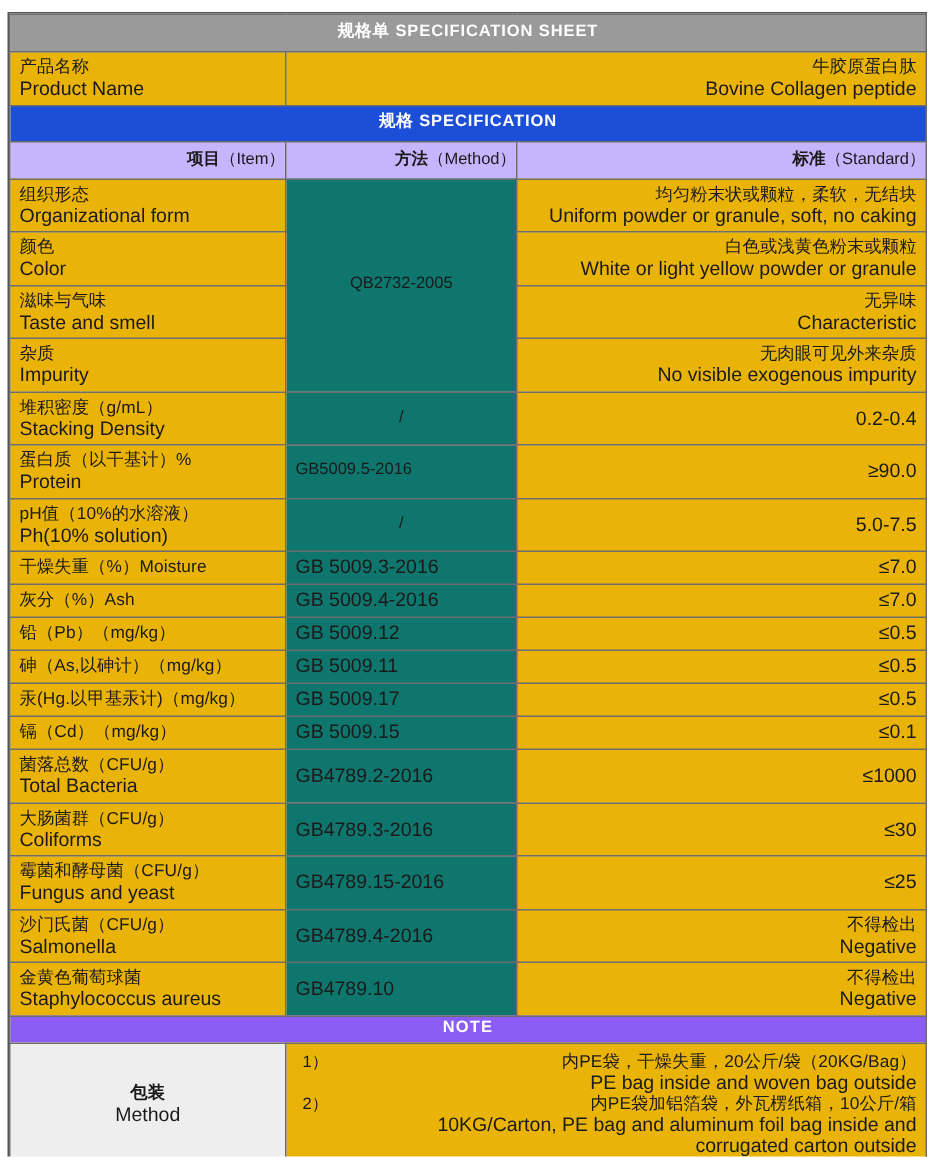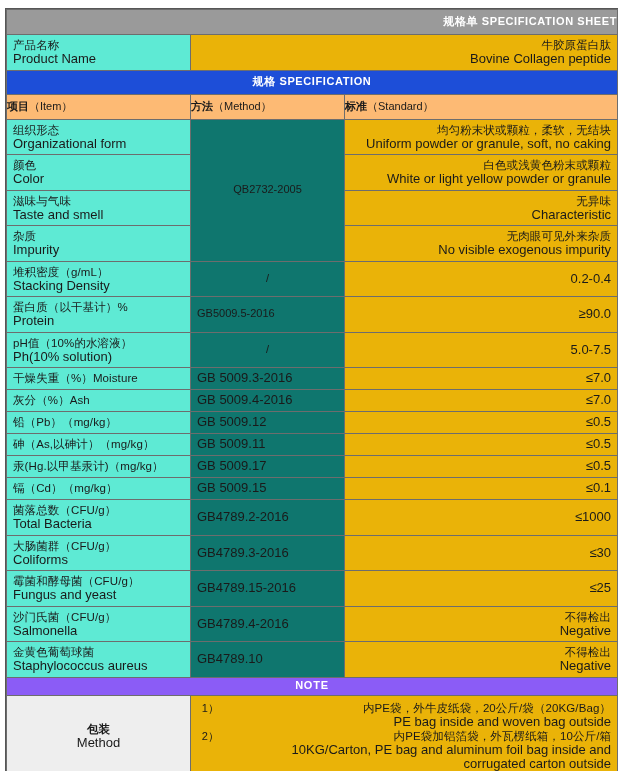"规格单 SPECIFICATION SHEET" .banner-main { text-align: right -> center }
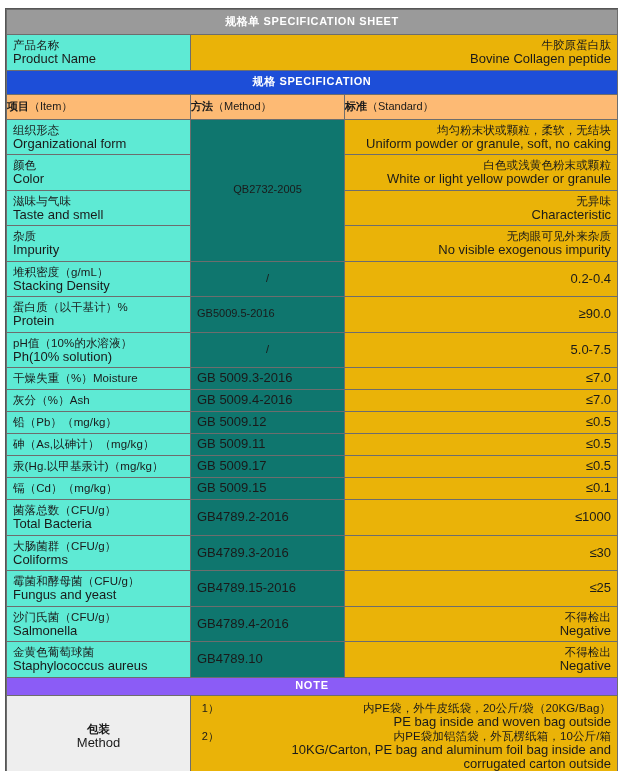"产品名称" .item-cell { background: #5eead4 -> #eab308 }
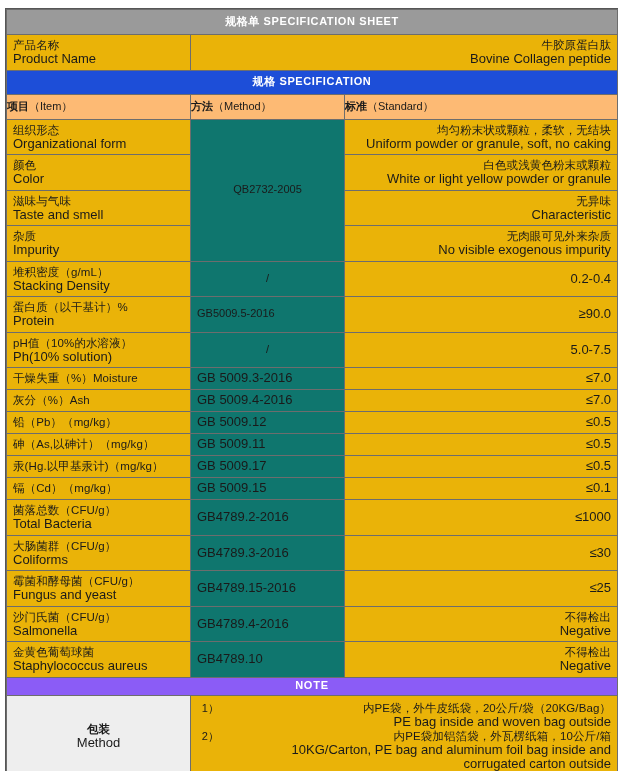"项目（Item）" .colhead { background: #fdba74 -> #c4b5fd; text-align: left -> right }
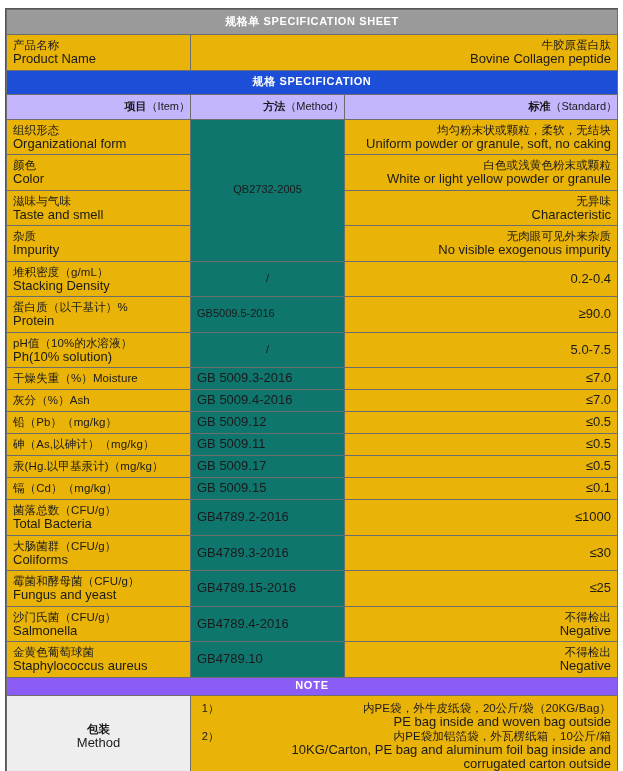"内PE袋，外牛皮纸袋，20公斤/袋（20KG/Bag）" div.cn { text: 外牛皮纸袋 -> 干燥失重 }
